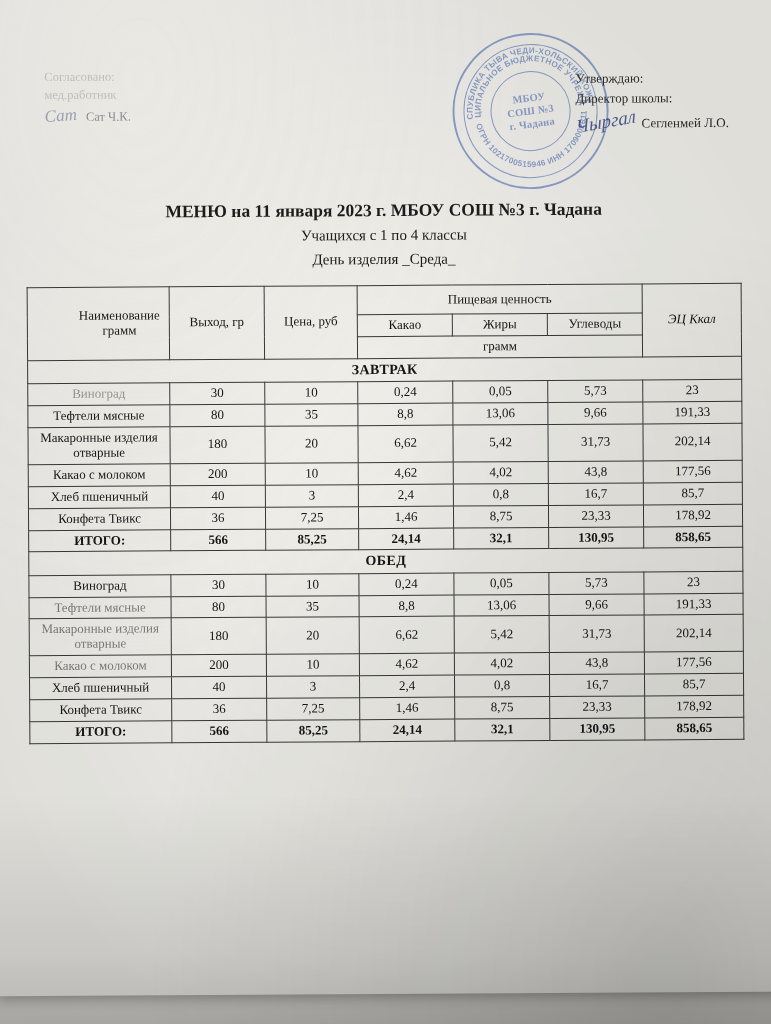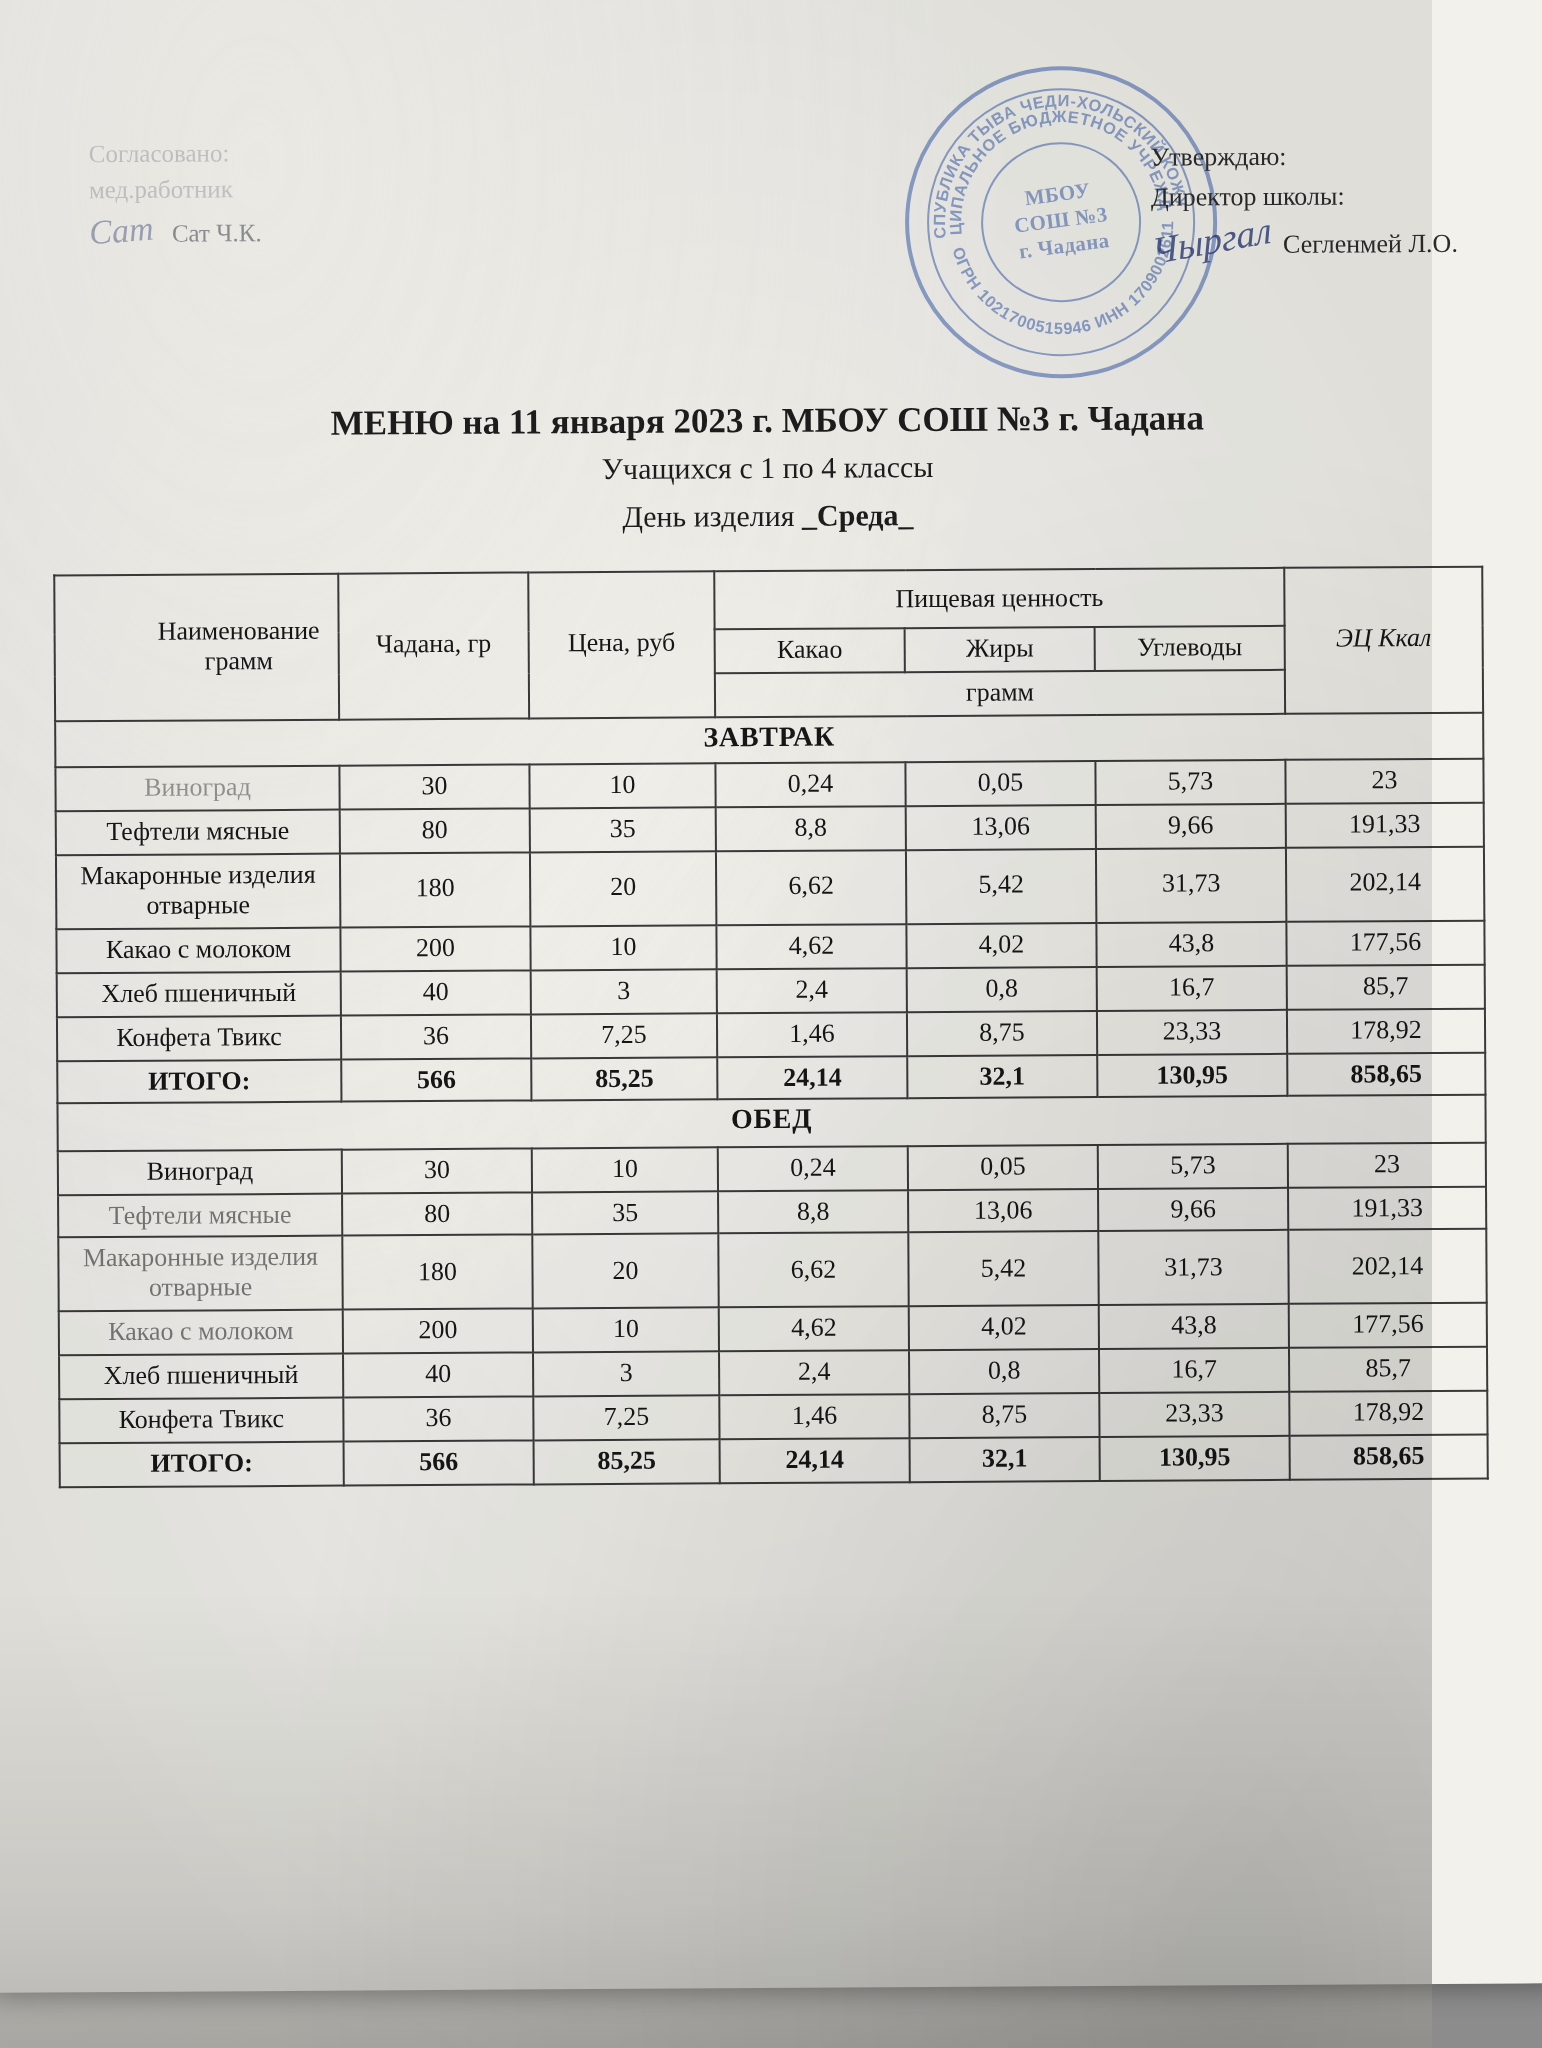"Согласовано:" .page { width: 716px -> 771px }
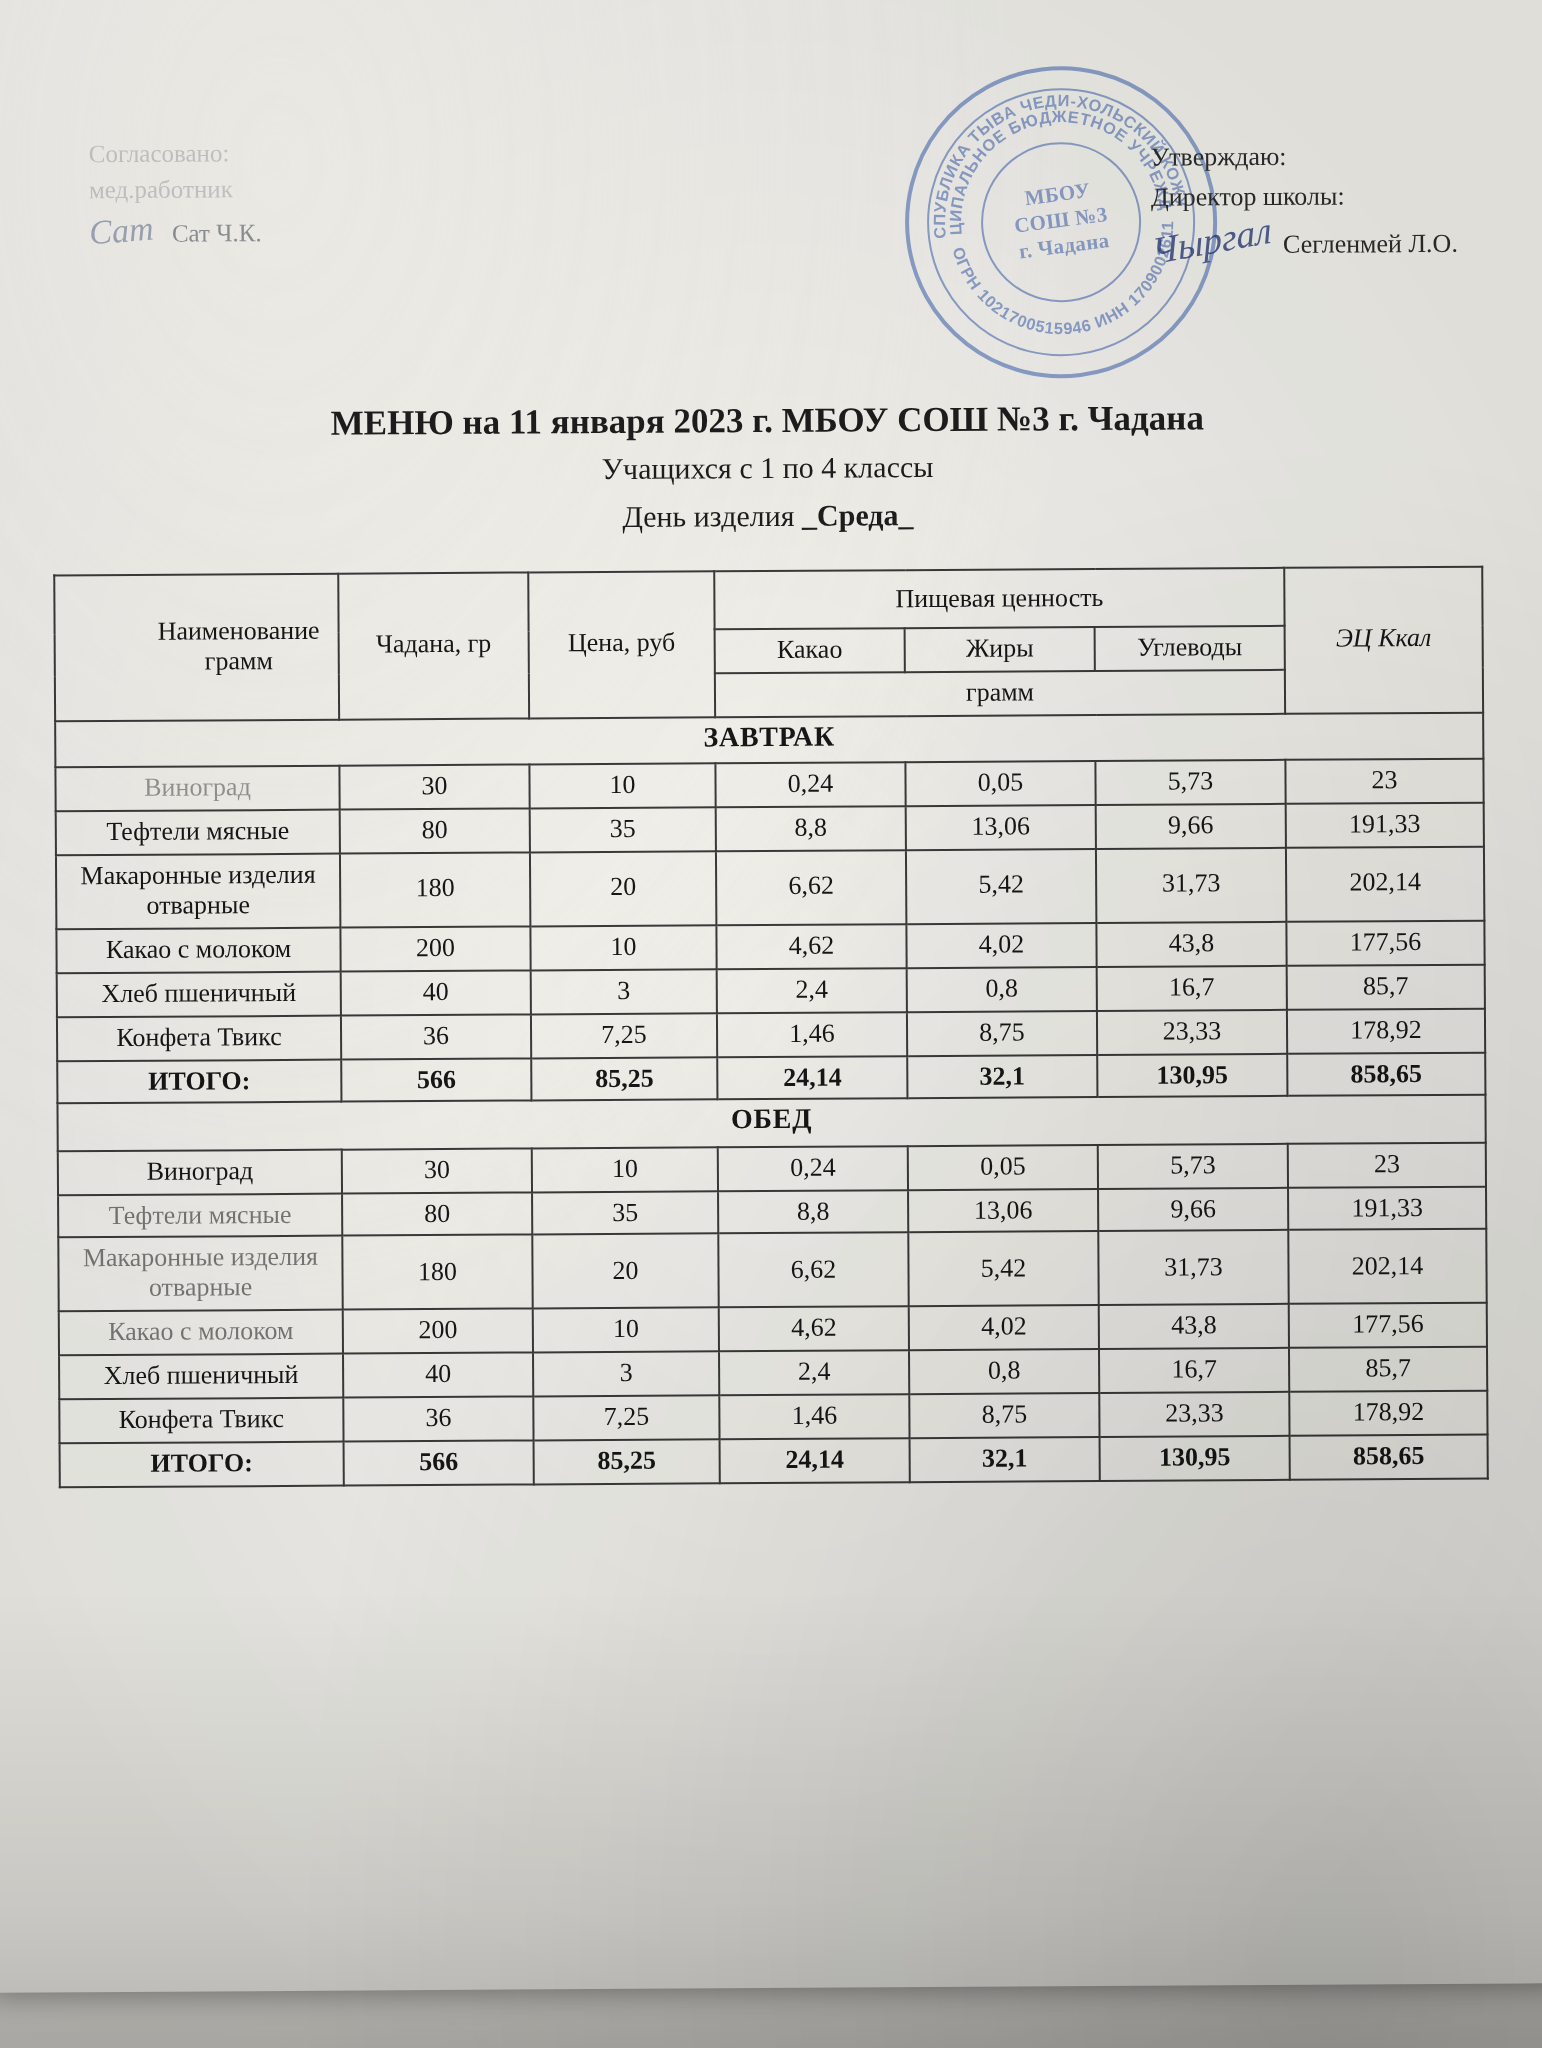"_Среда_" .weekday b { font-weight: bold -> normal }
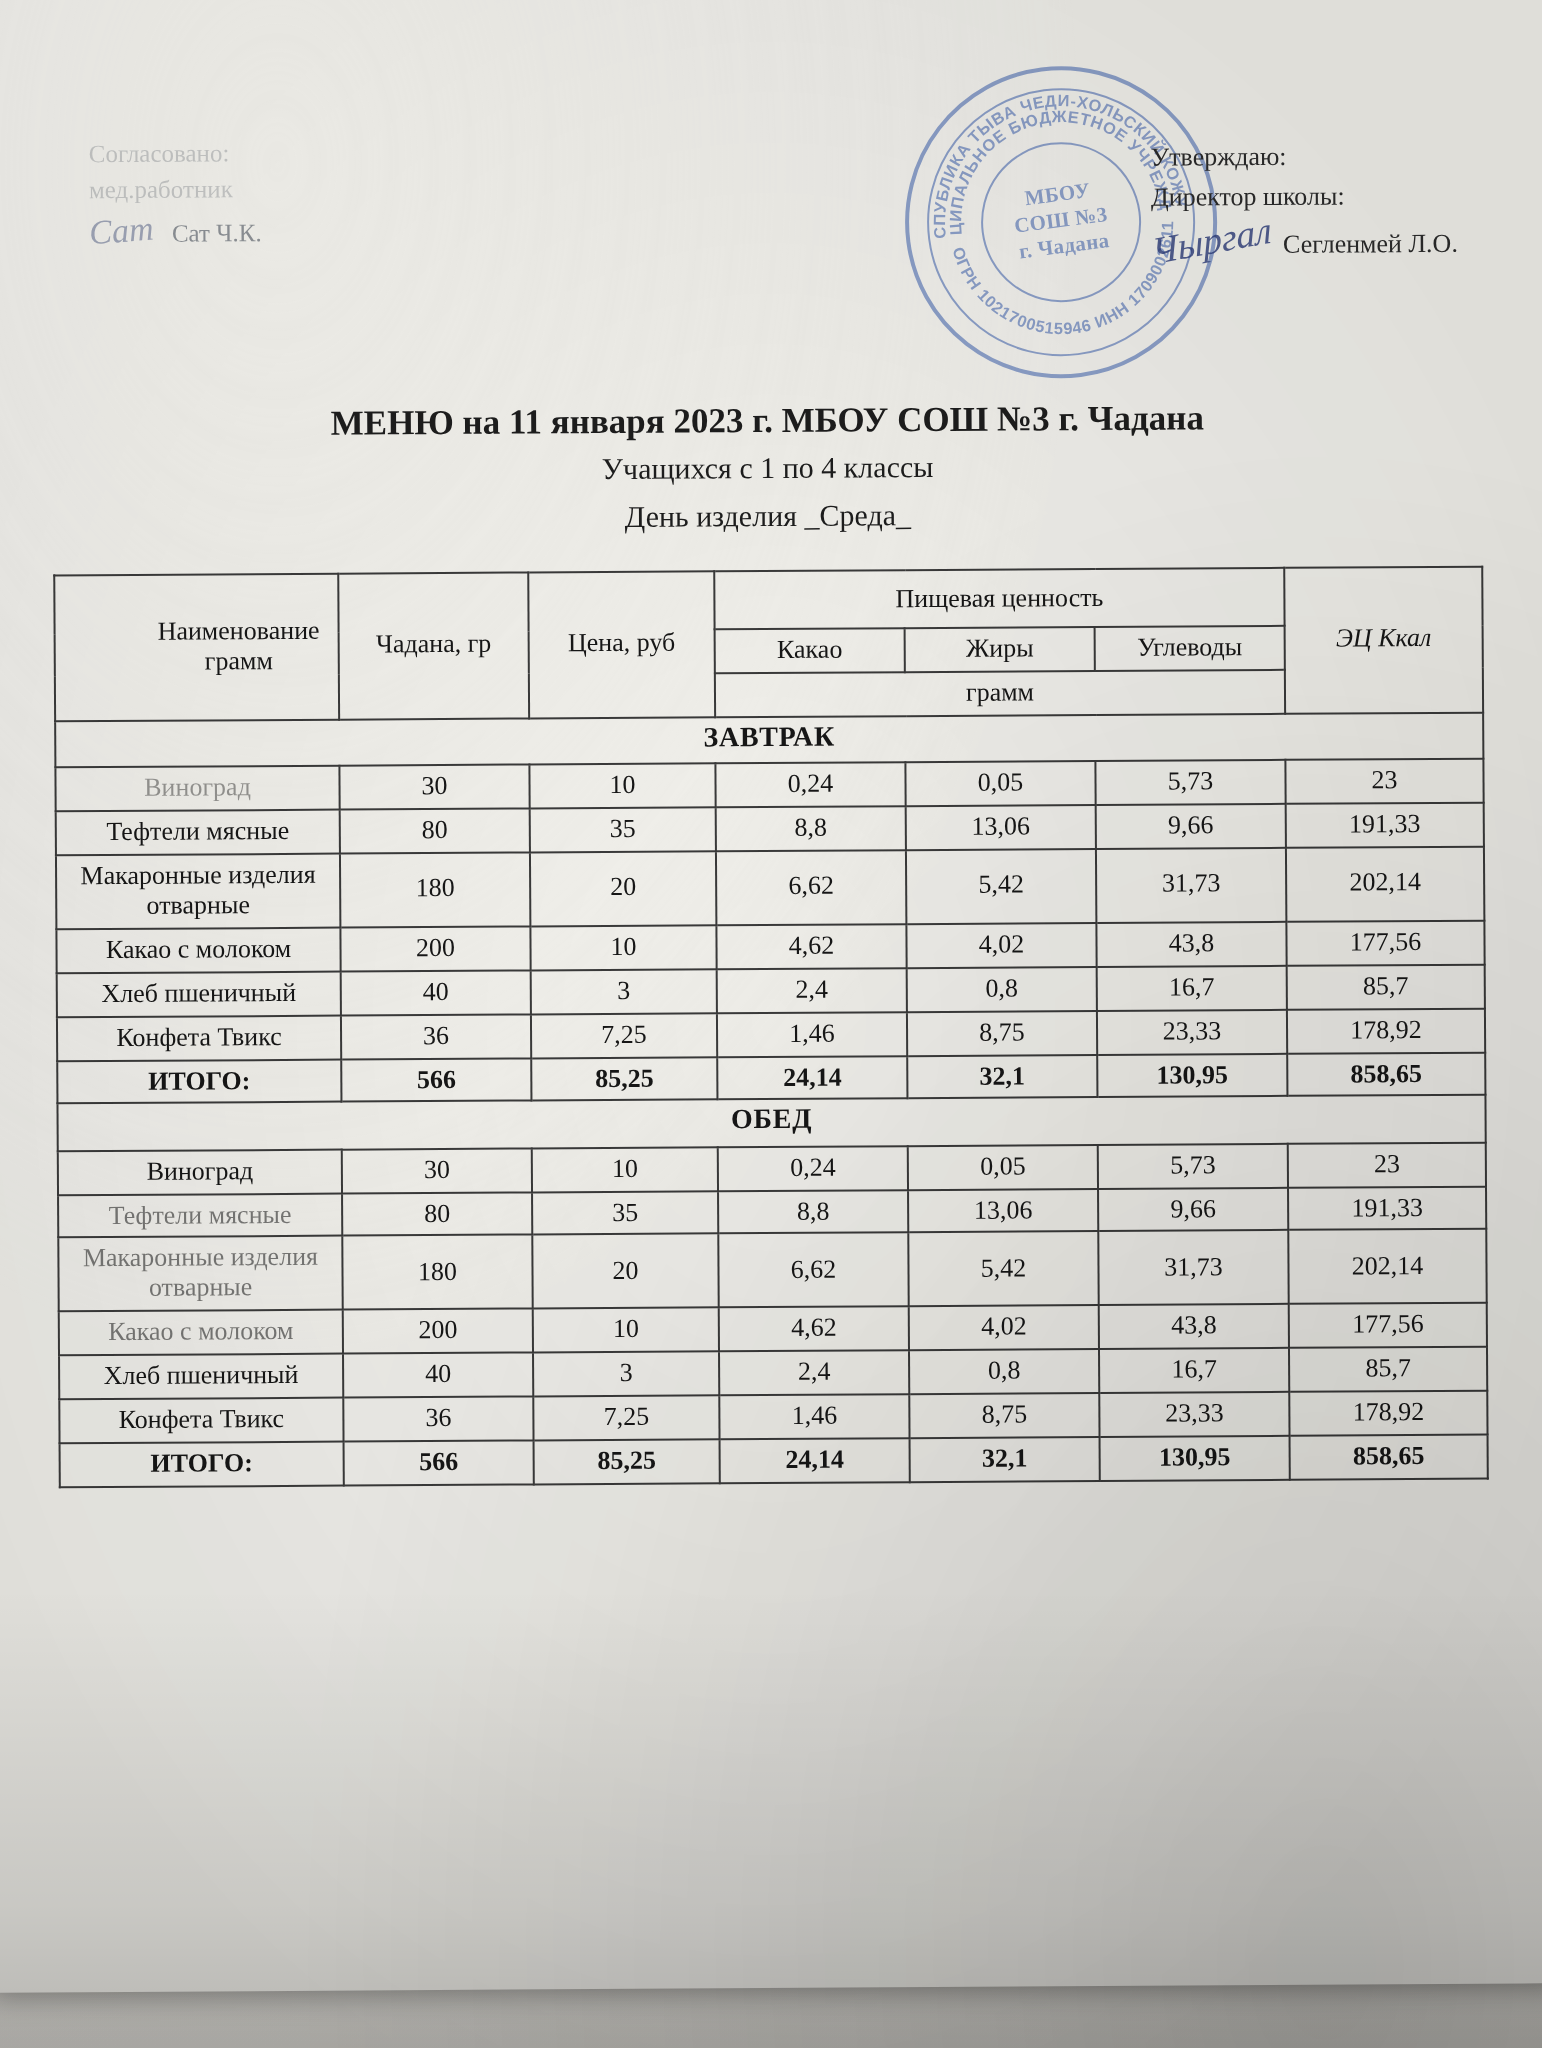"Чадана, гр" th.col-out { text: Чадана -> Выход }
